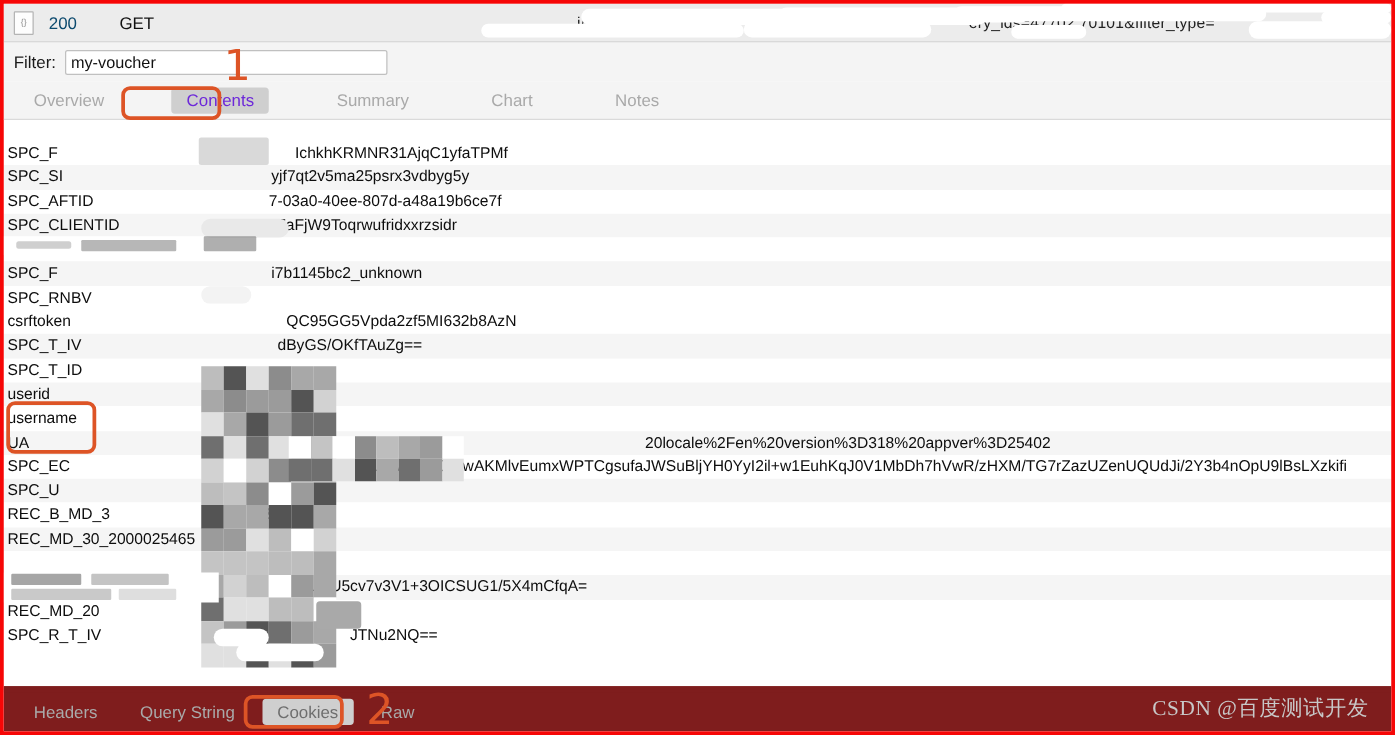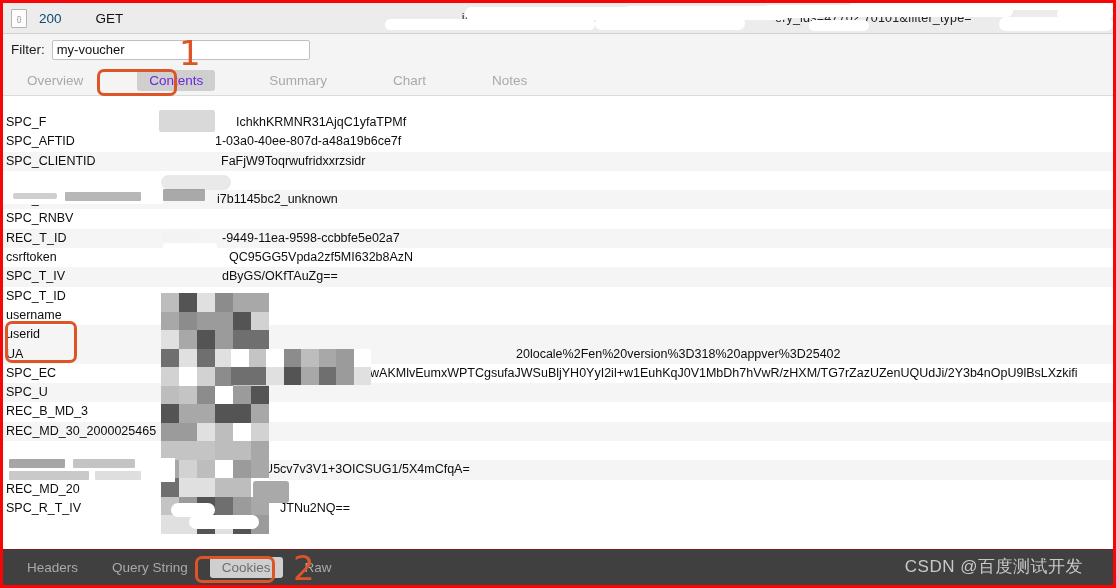"SPC_SI" div.row { html: none -> <div> <span>SPC_SI</span> <span>yjf7qt2v5ma25psrx3vdbyg5y</span> </div> }
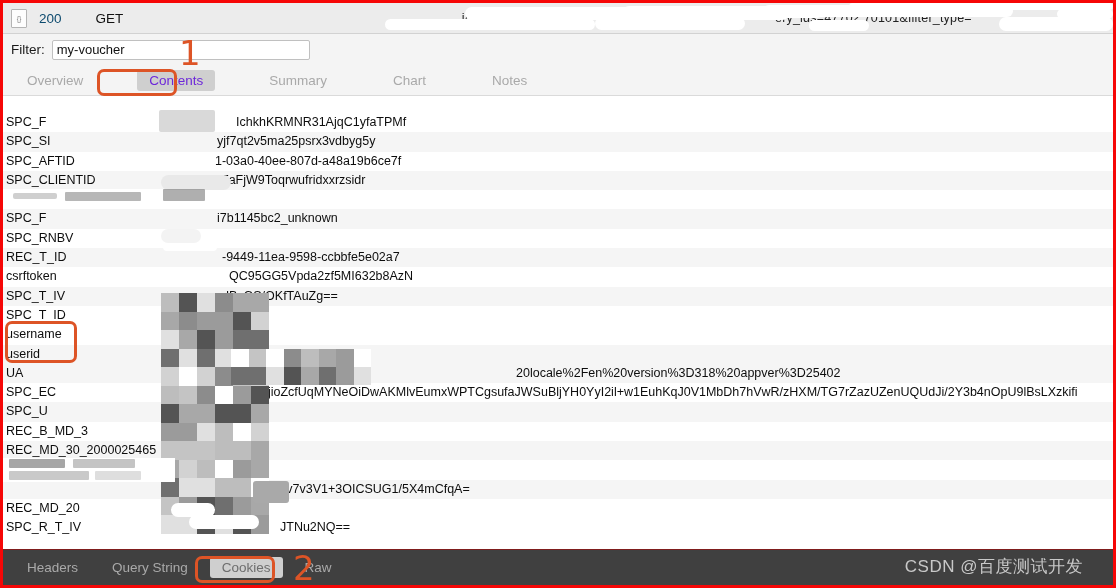"1-03a0-40ee-807d-a48a19b6ce7f" span.cell-value { text: 1-03a0-40ee-807d-a48a19b6ce7f -> 7-03a0-40ee-807d-a48a19b6ce7f }
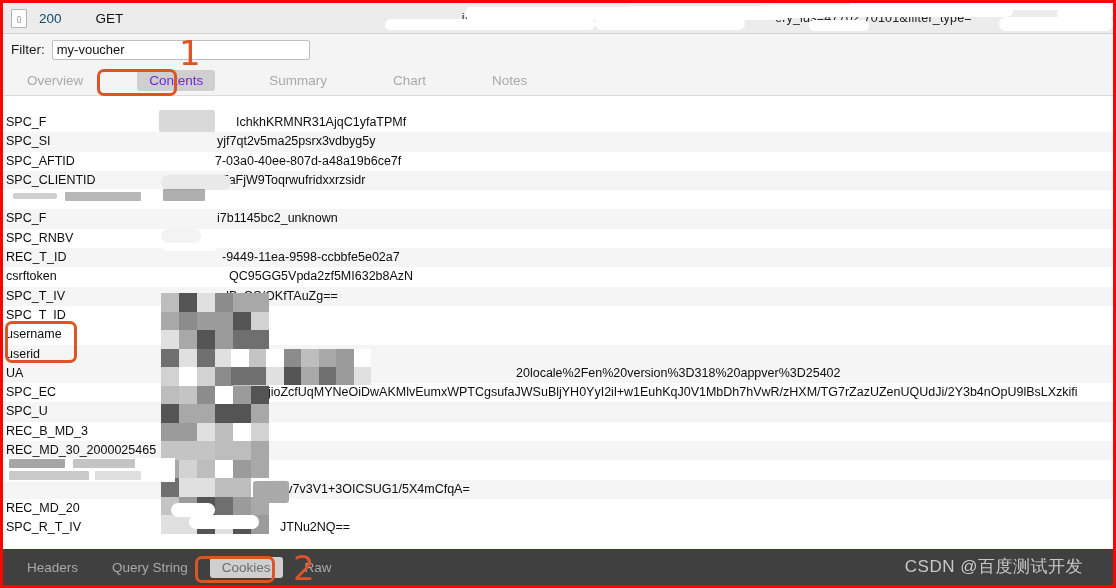"REC_T_ID" div.row { html: <div> <span>REC_T_ID</span> <span>-9449-11ea-9598-ccbbfe5e02a7</span> </div> -> none }
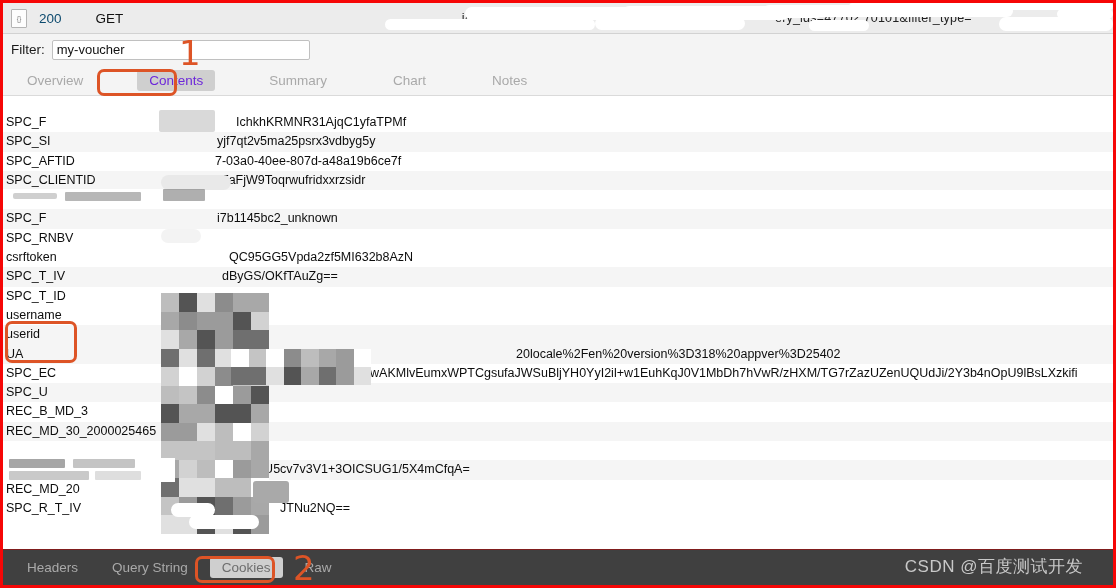"username" div.row { order: before "userid" -> after "userid" }
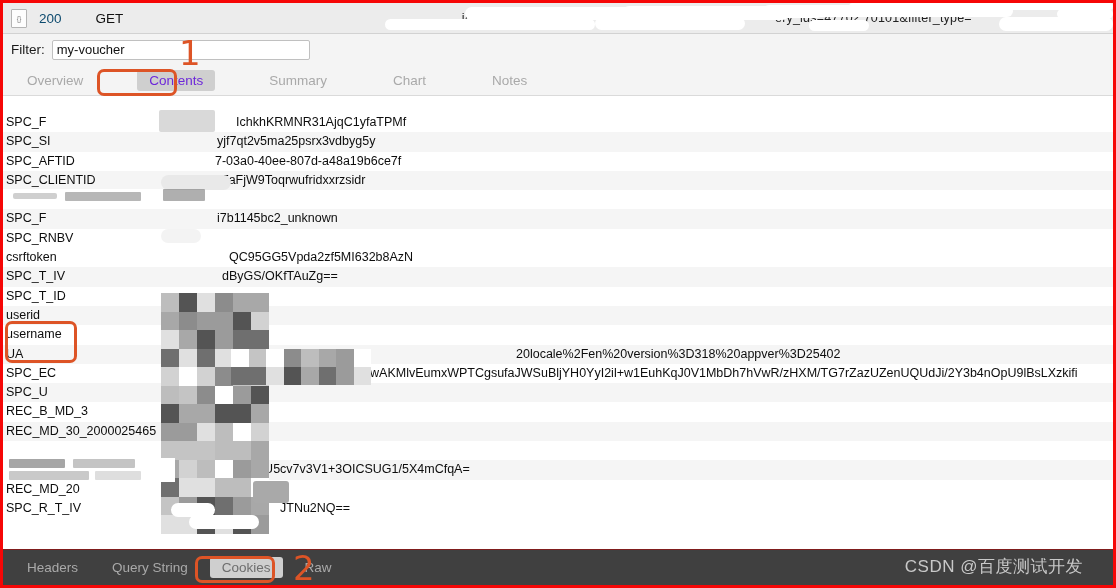"Headers" .bottombar { background: #404040 -> #7f1d1d; border-top: 1px solid #7f1d1d -> 5px solid #7f1d1d }
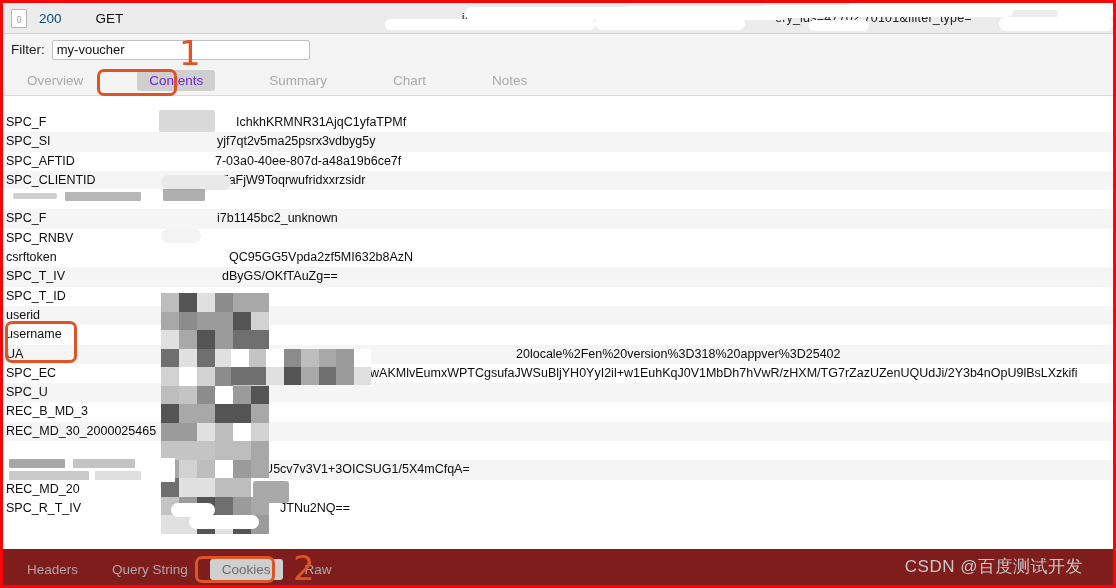"CSDN @百度测试开发" .watermark { font-family: Liberation Sans, sans-serif -> Liberation Serif, serif; right: 30px -> 18px }
